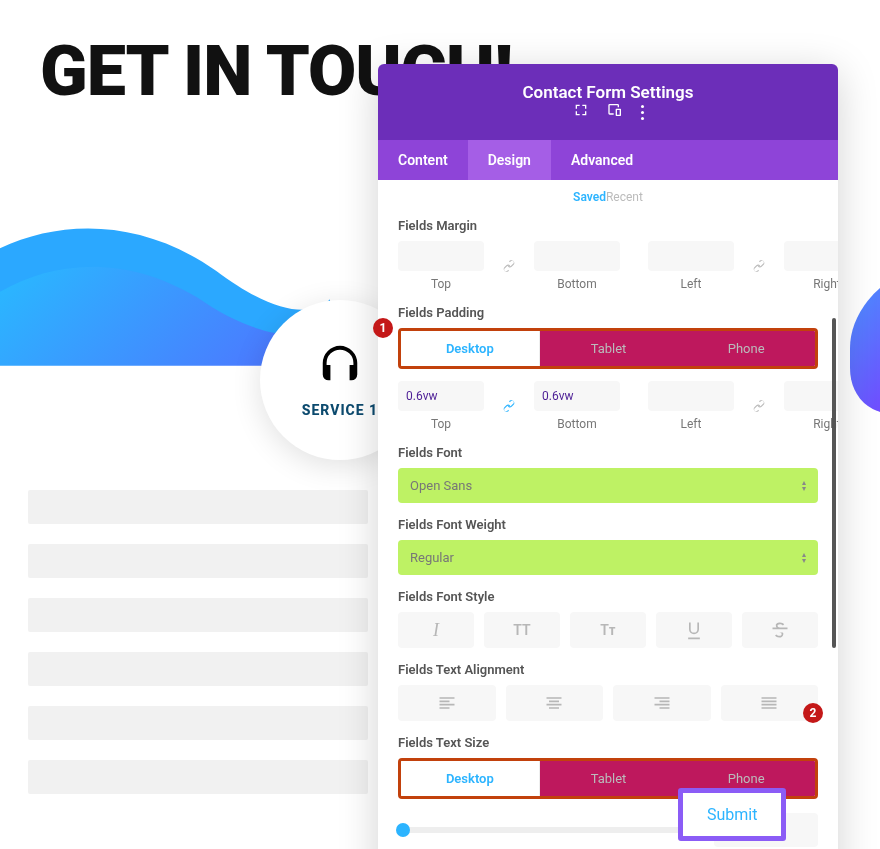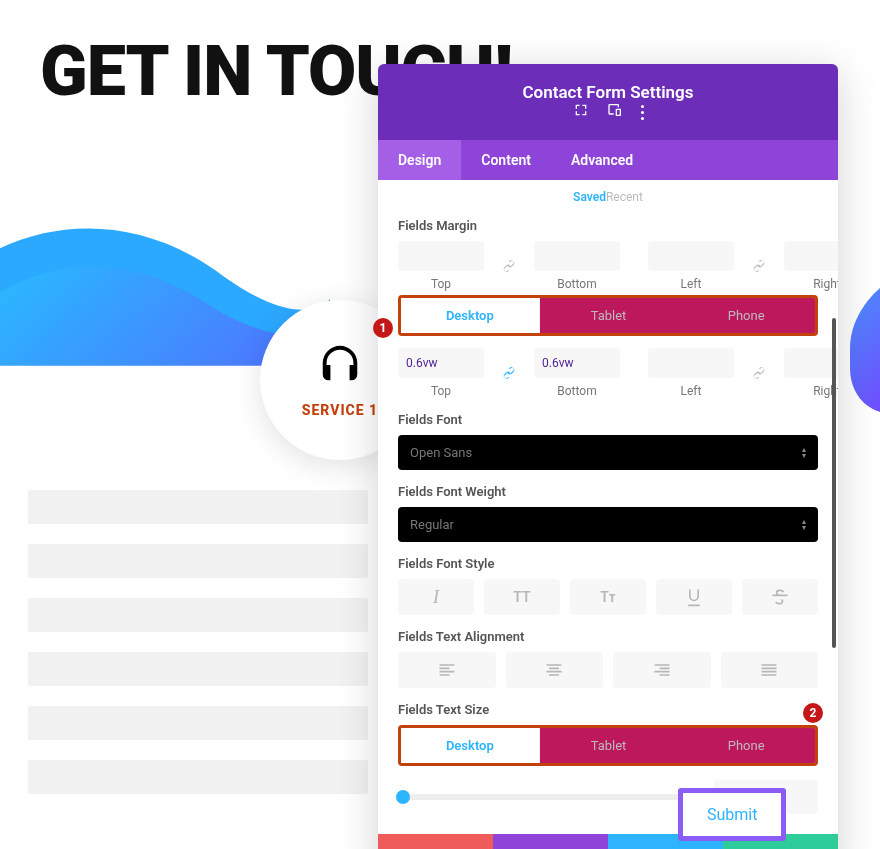"Design" div.tab { order: before "Content" -> after "Content" }
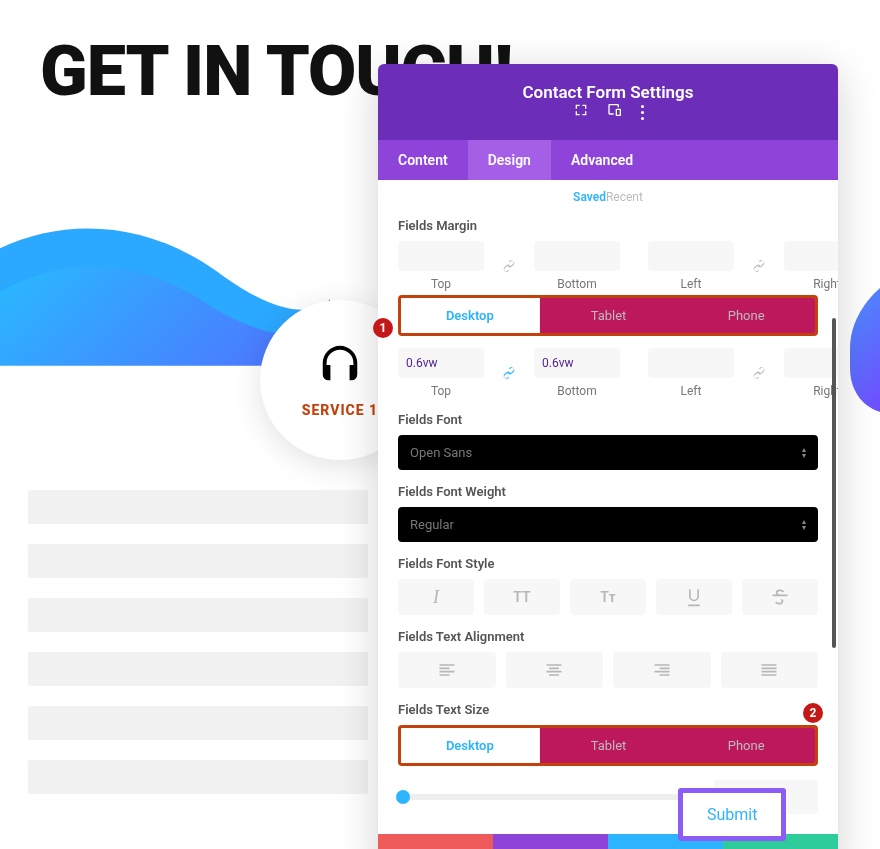"Fields Padding" div.section-label { html: none -> <div>Fields Padding</div> }
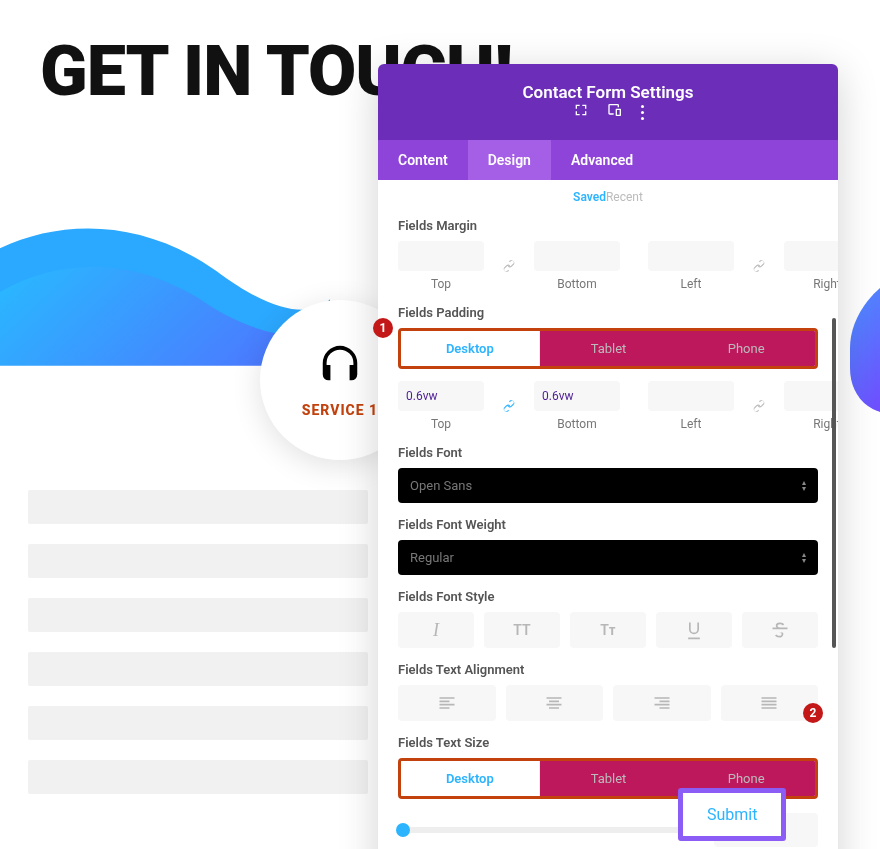"SERVICE 1" .service-label { color: #c2410c -> #0c4a6e }
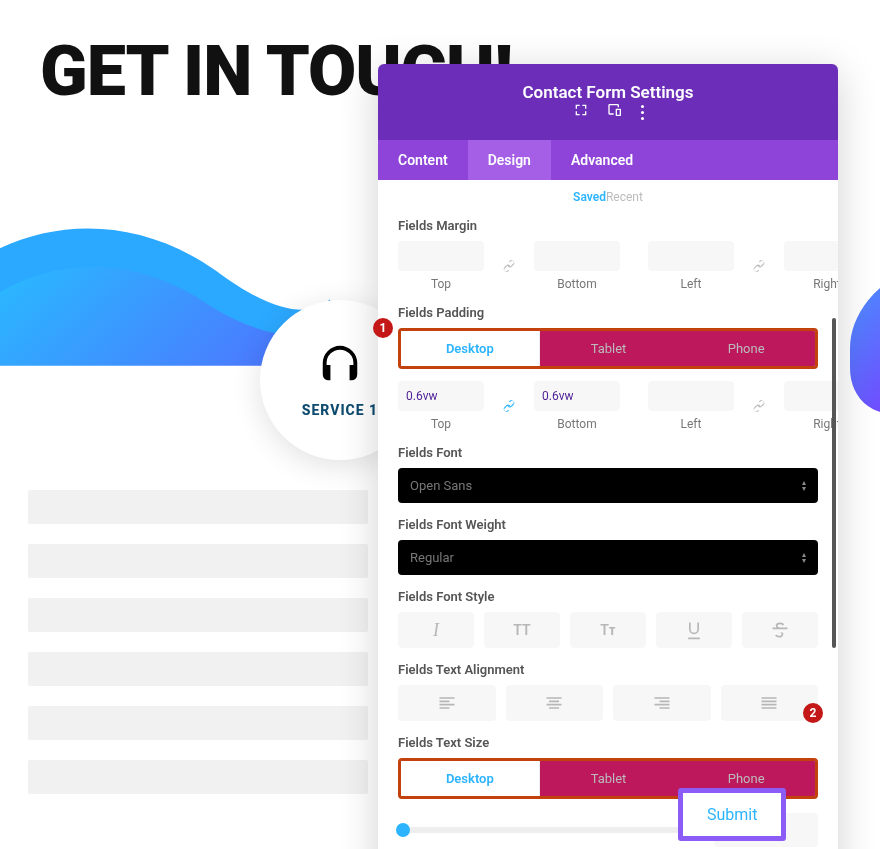"Open Sans" .select-box { background: #000000 -> #bef264 }
